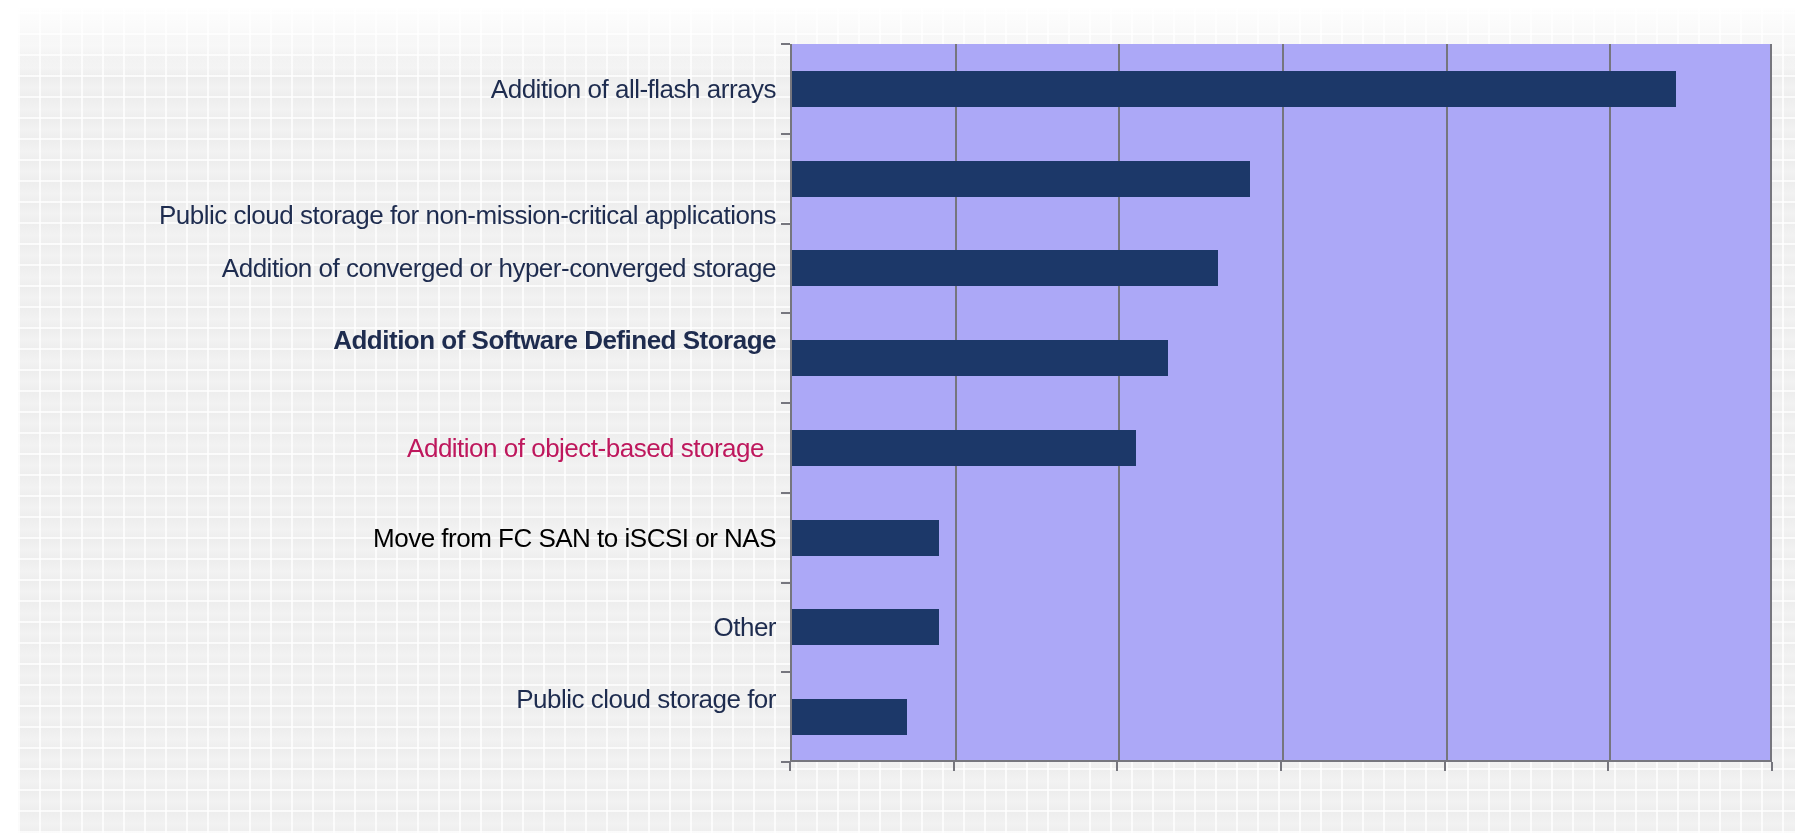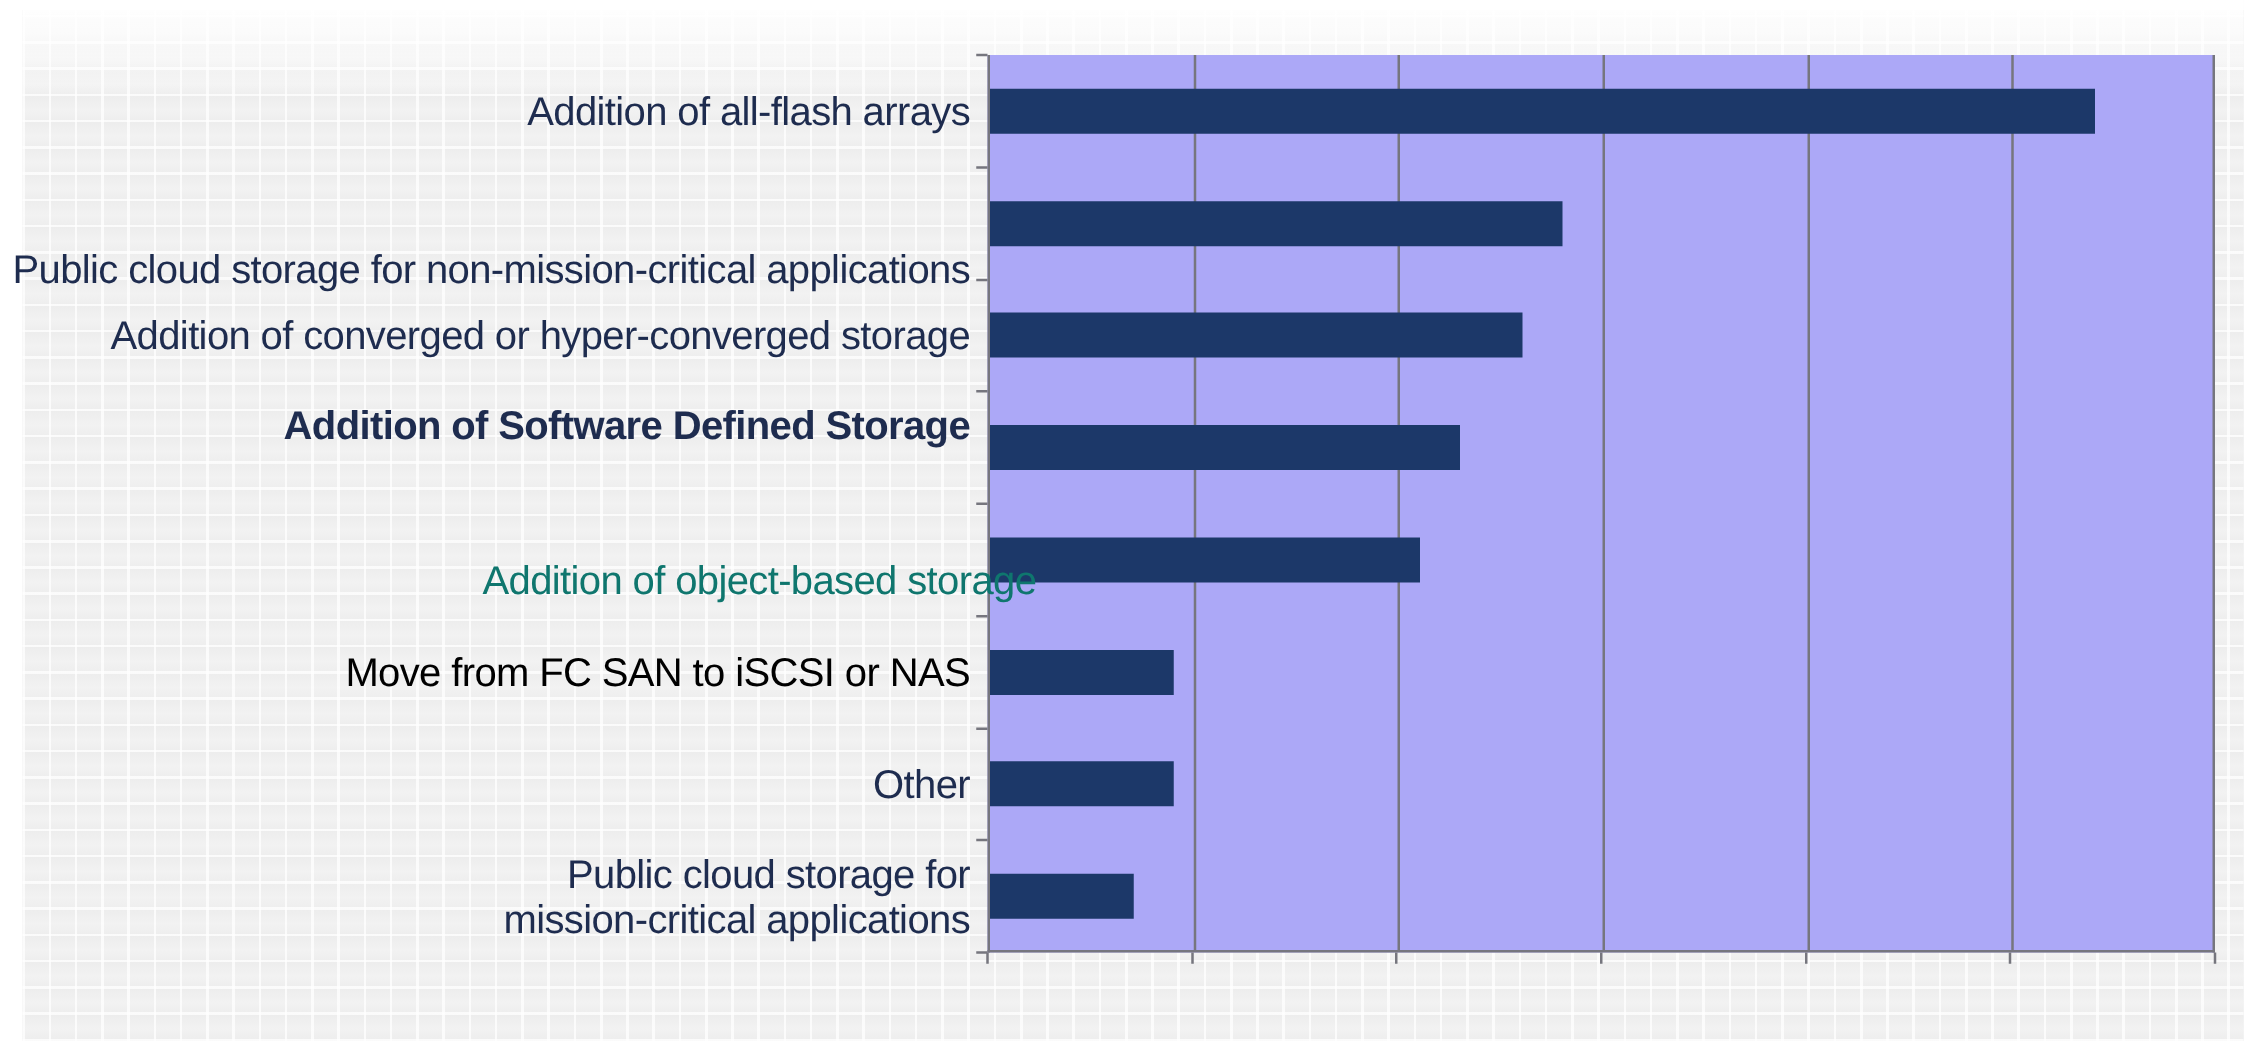"Addition of all-flash arrays" .category-label { font-size: 32px -> 26px }
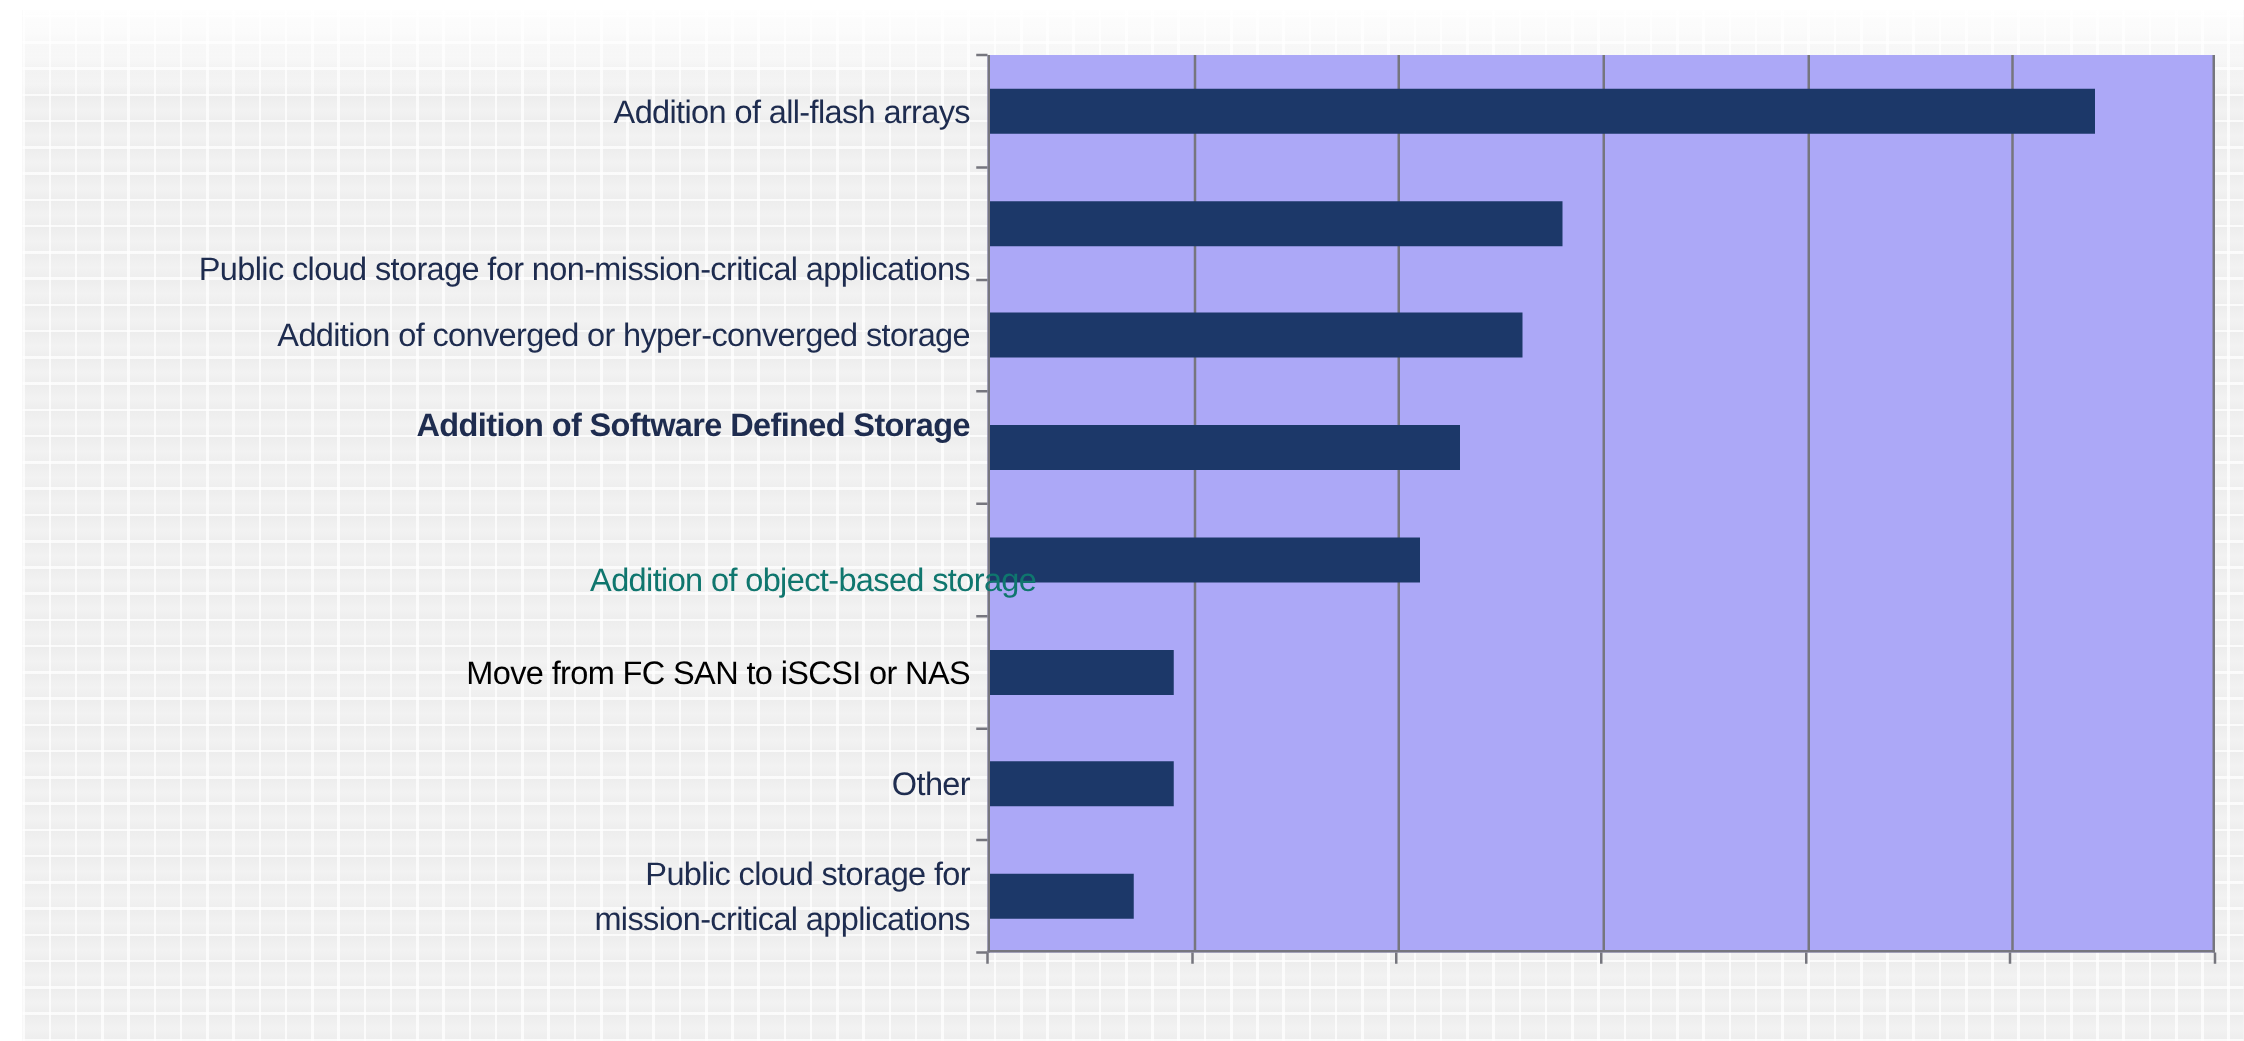"Addition of object-based storage" div.category-label { color: #0f766e -> #be185d; margin-top: 16px -> none; right: 966px -> 1031px }
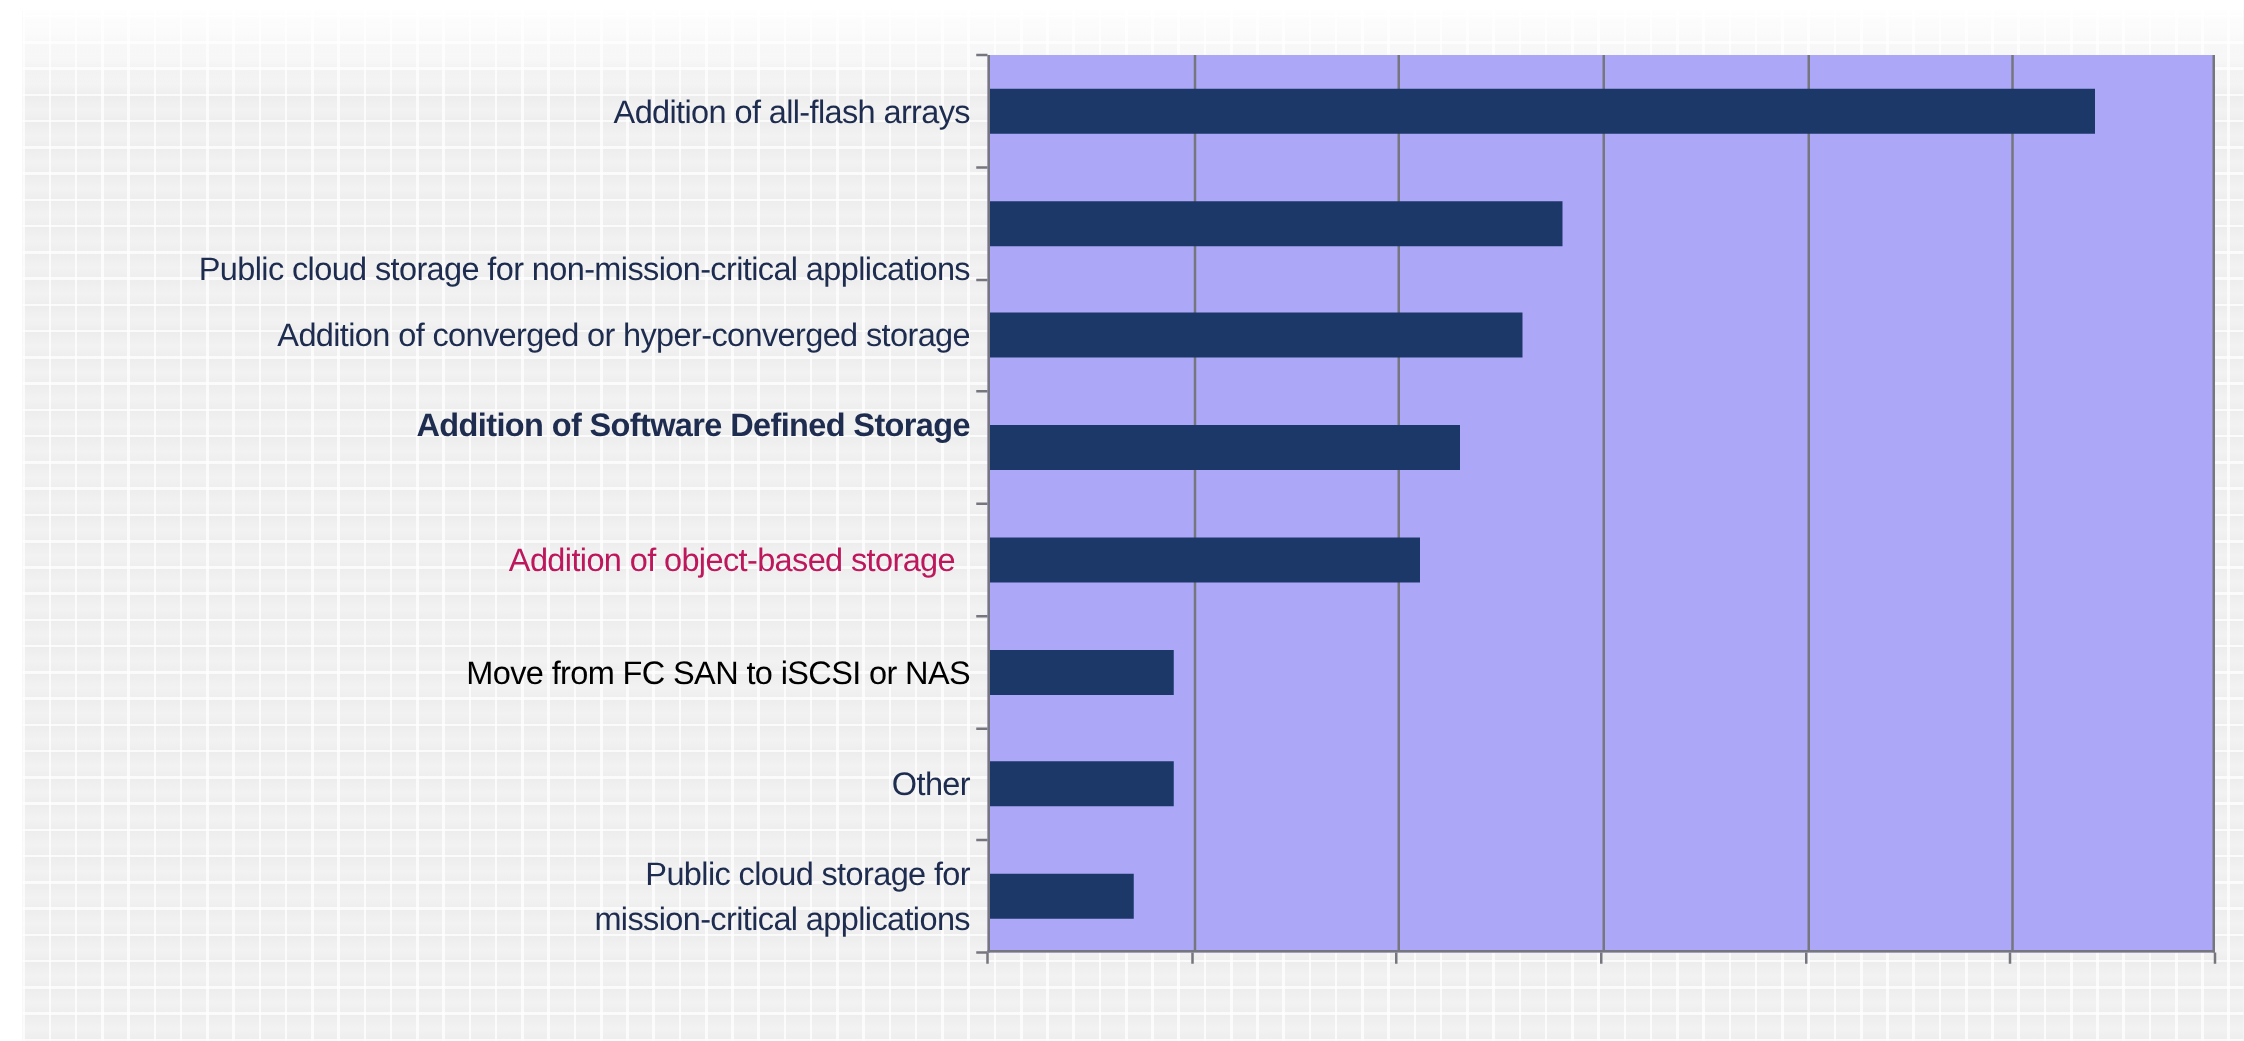"mission-critical applications" div { html: <div>mission-critical applications</div> -> none }
